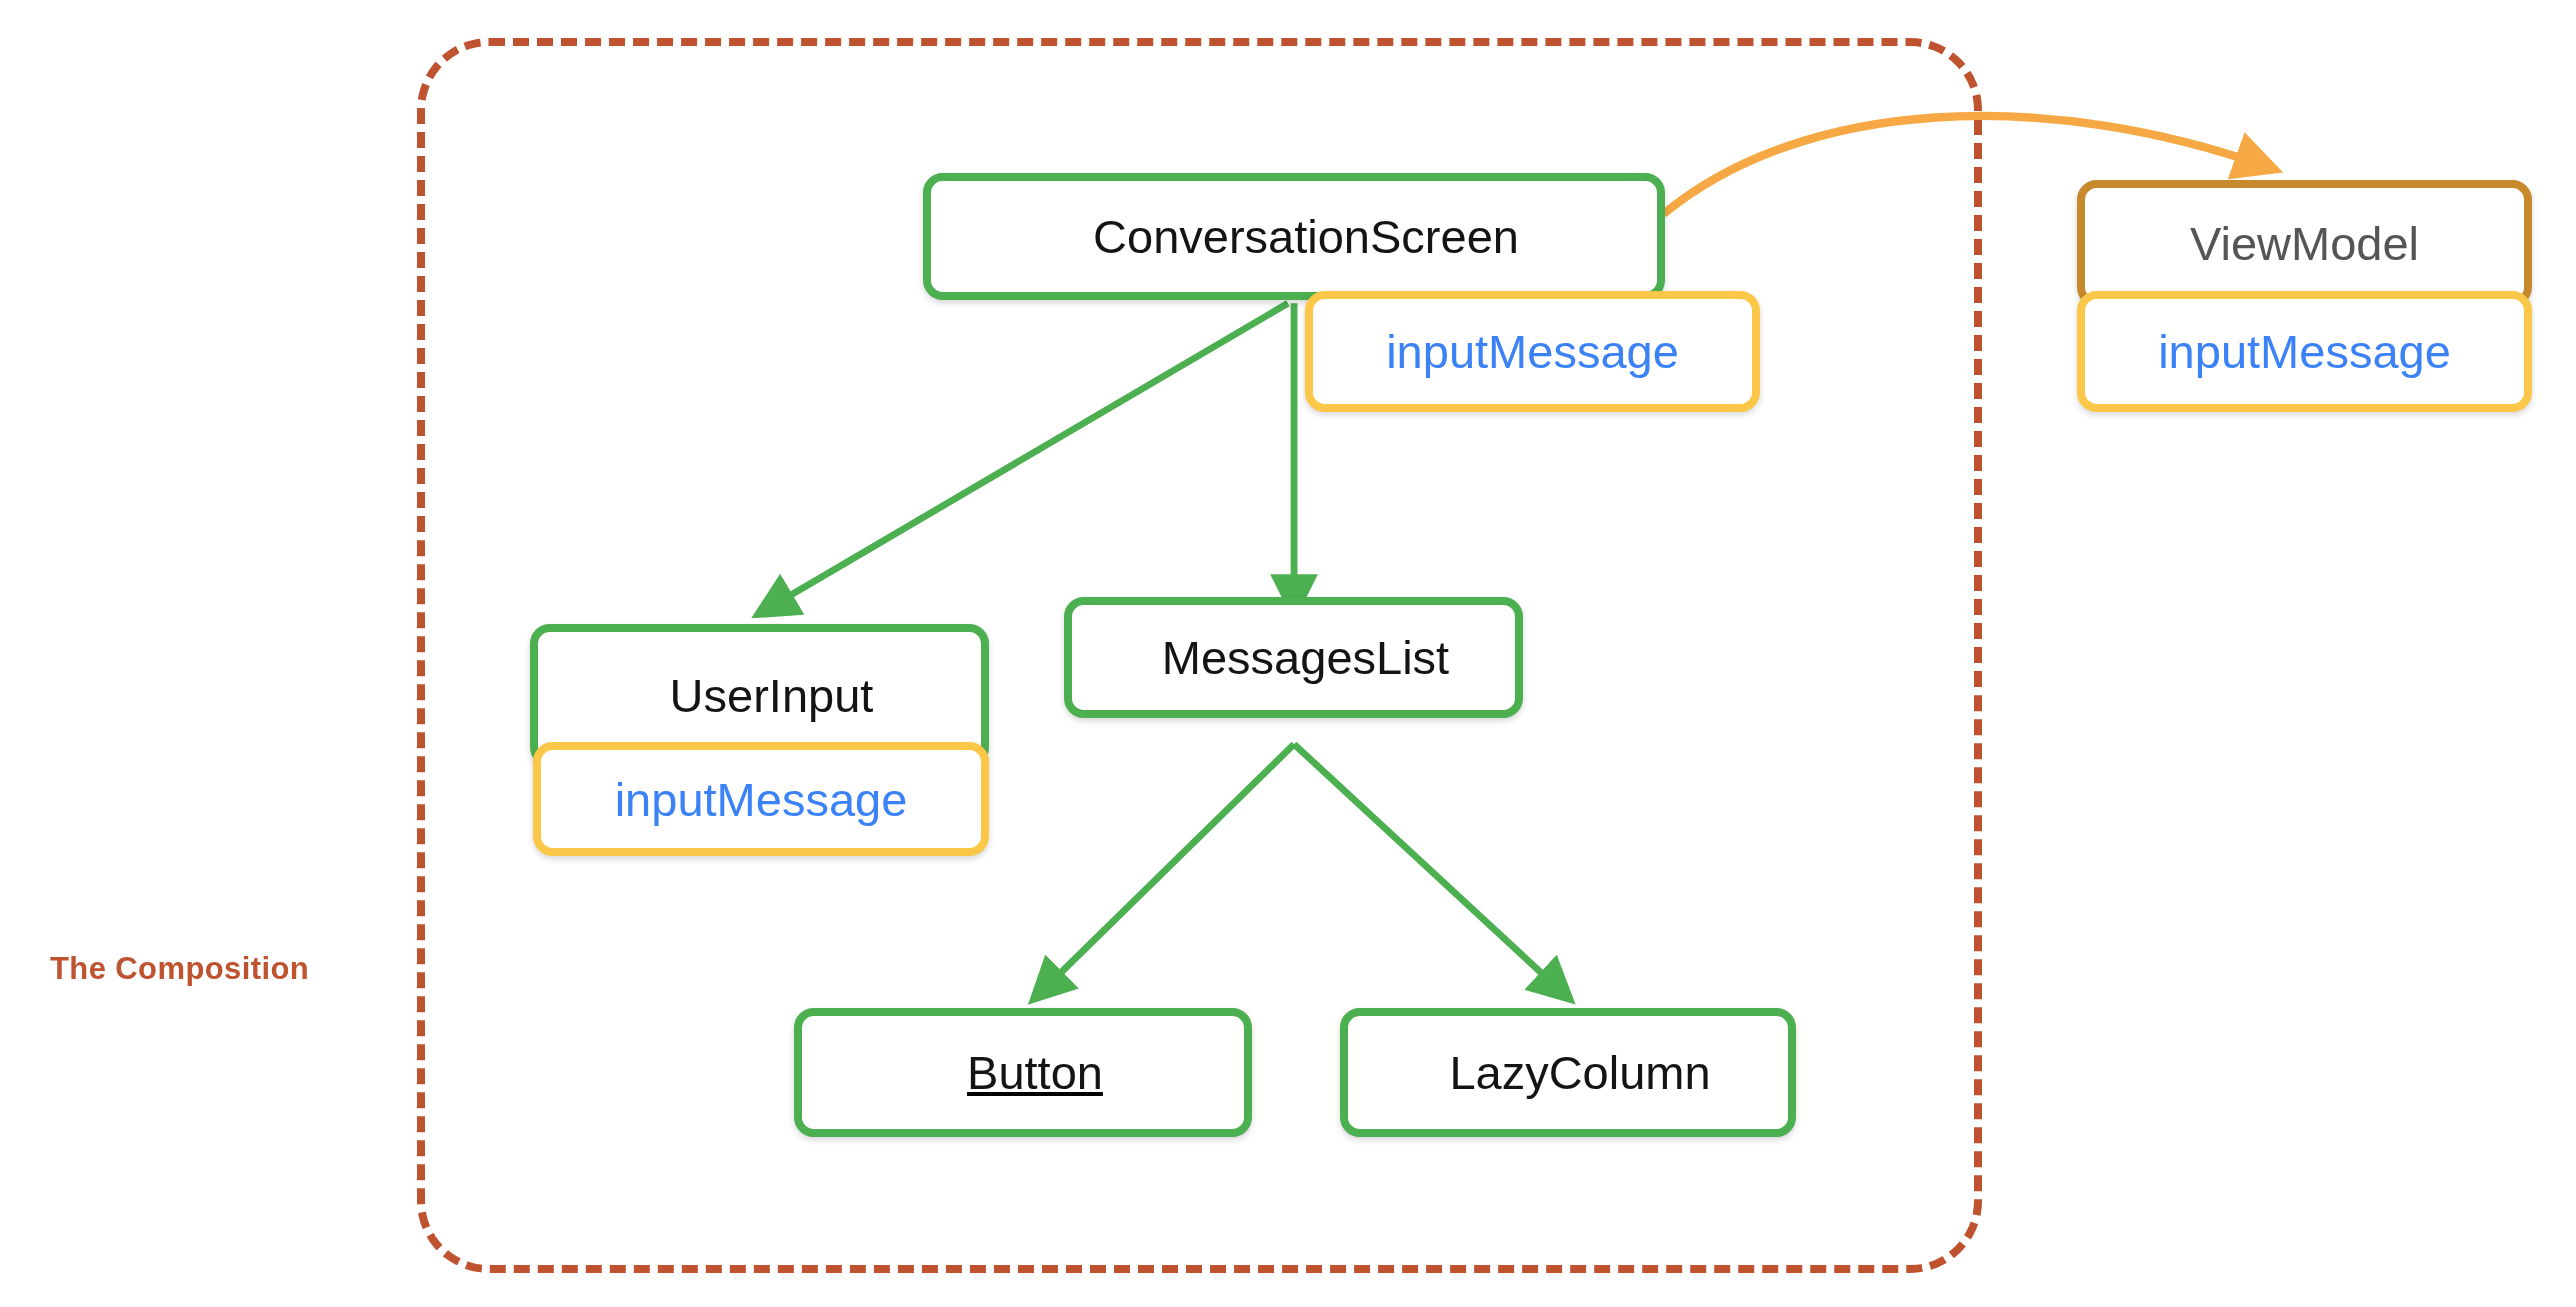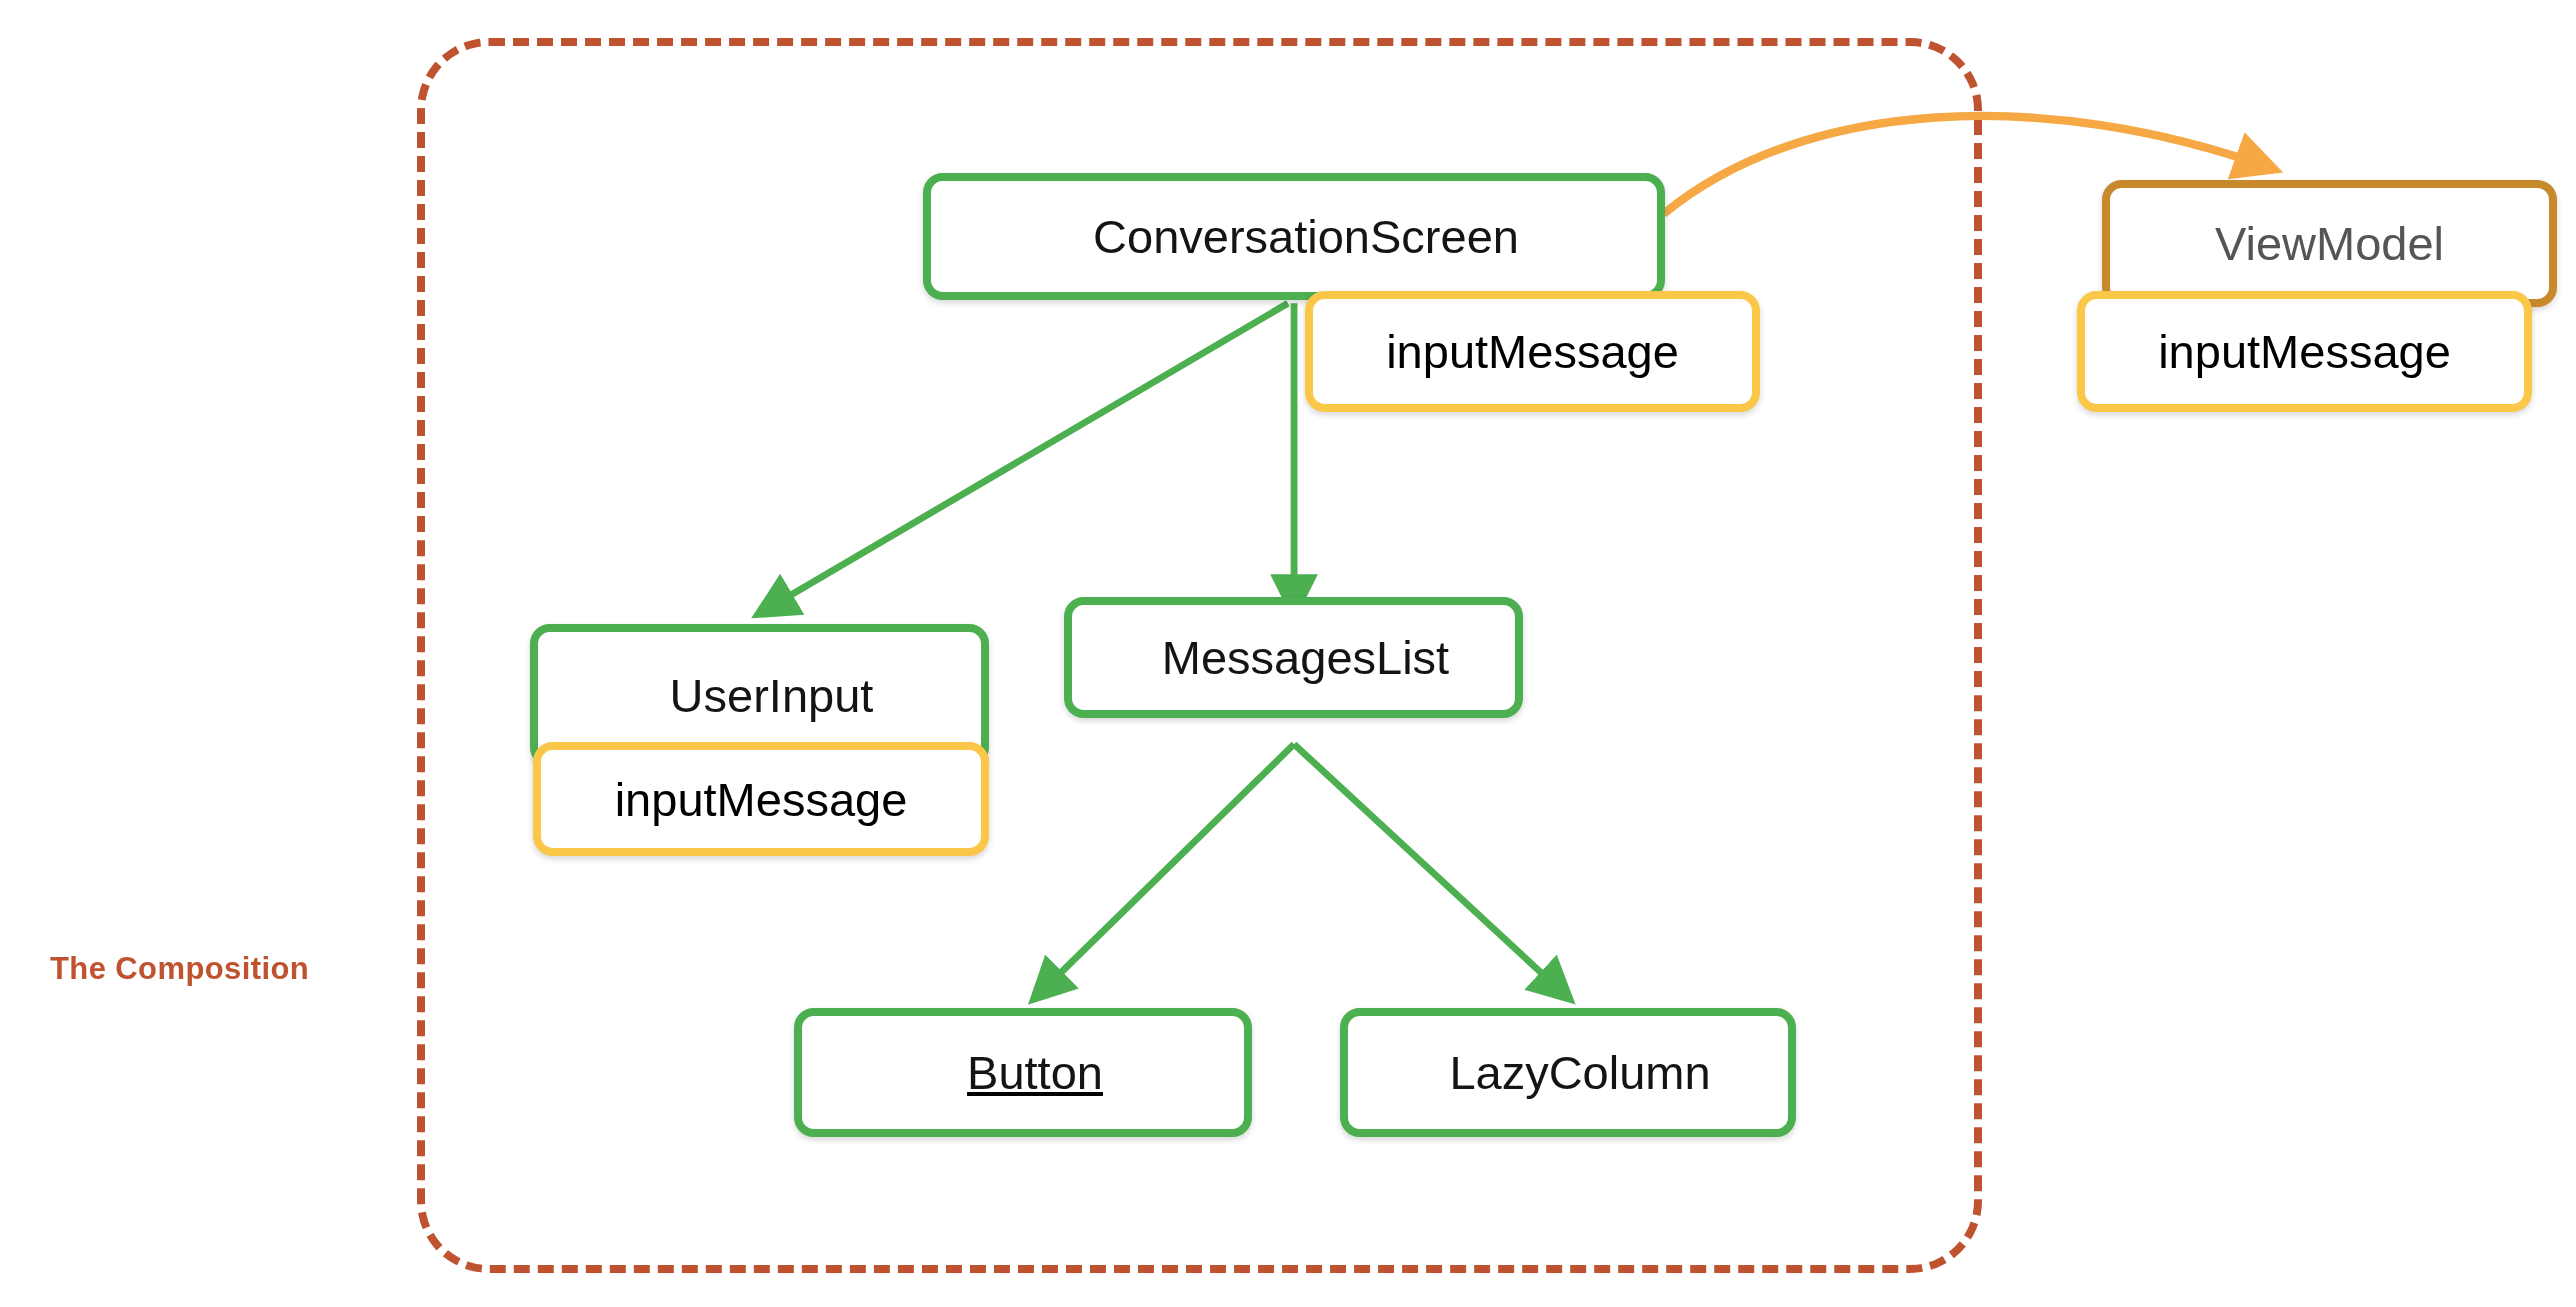"ViewModel" .node.viewmodel { margin-left: 25px -> none }
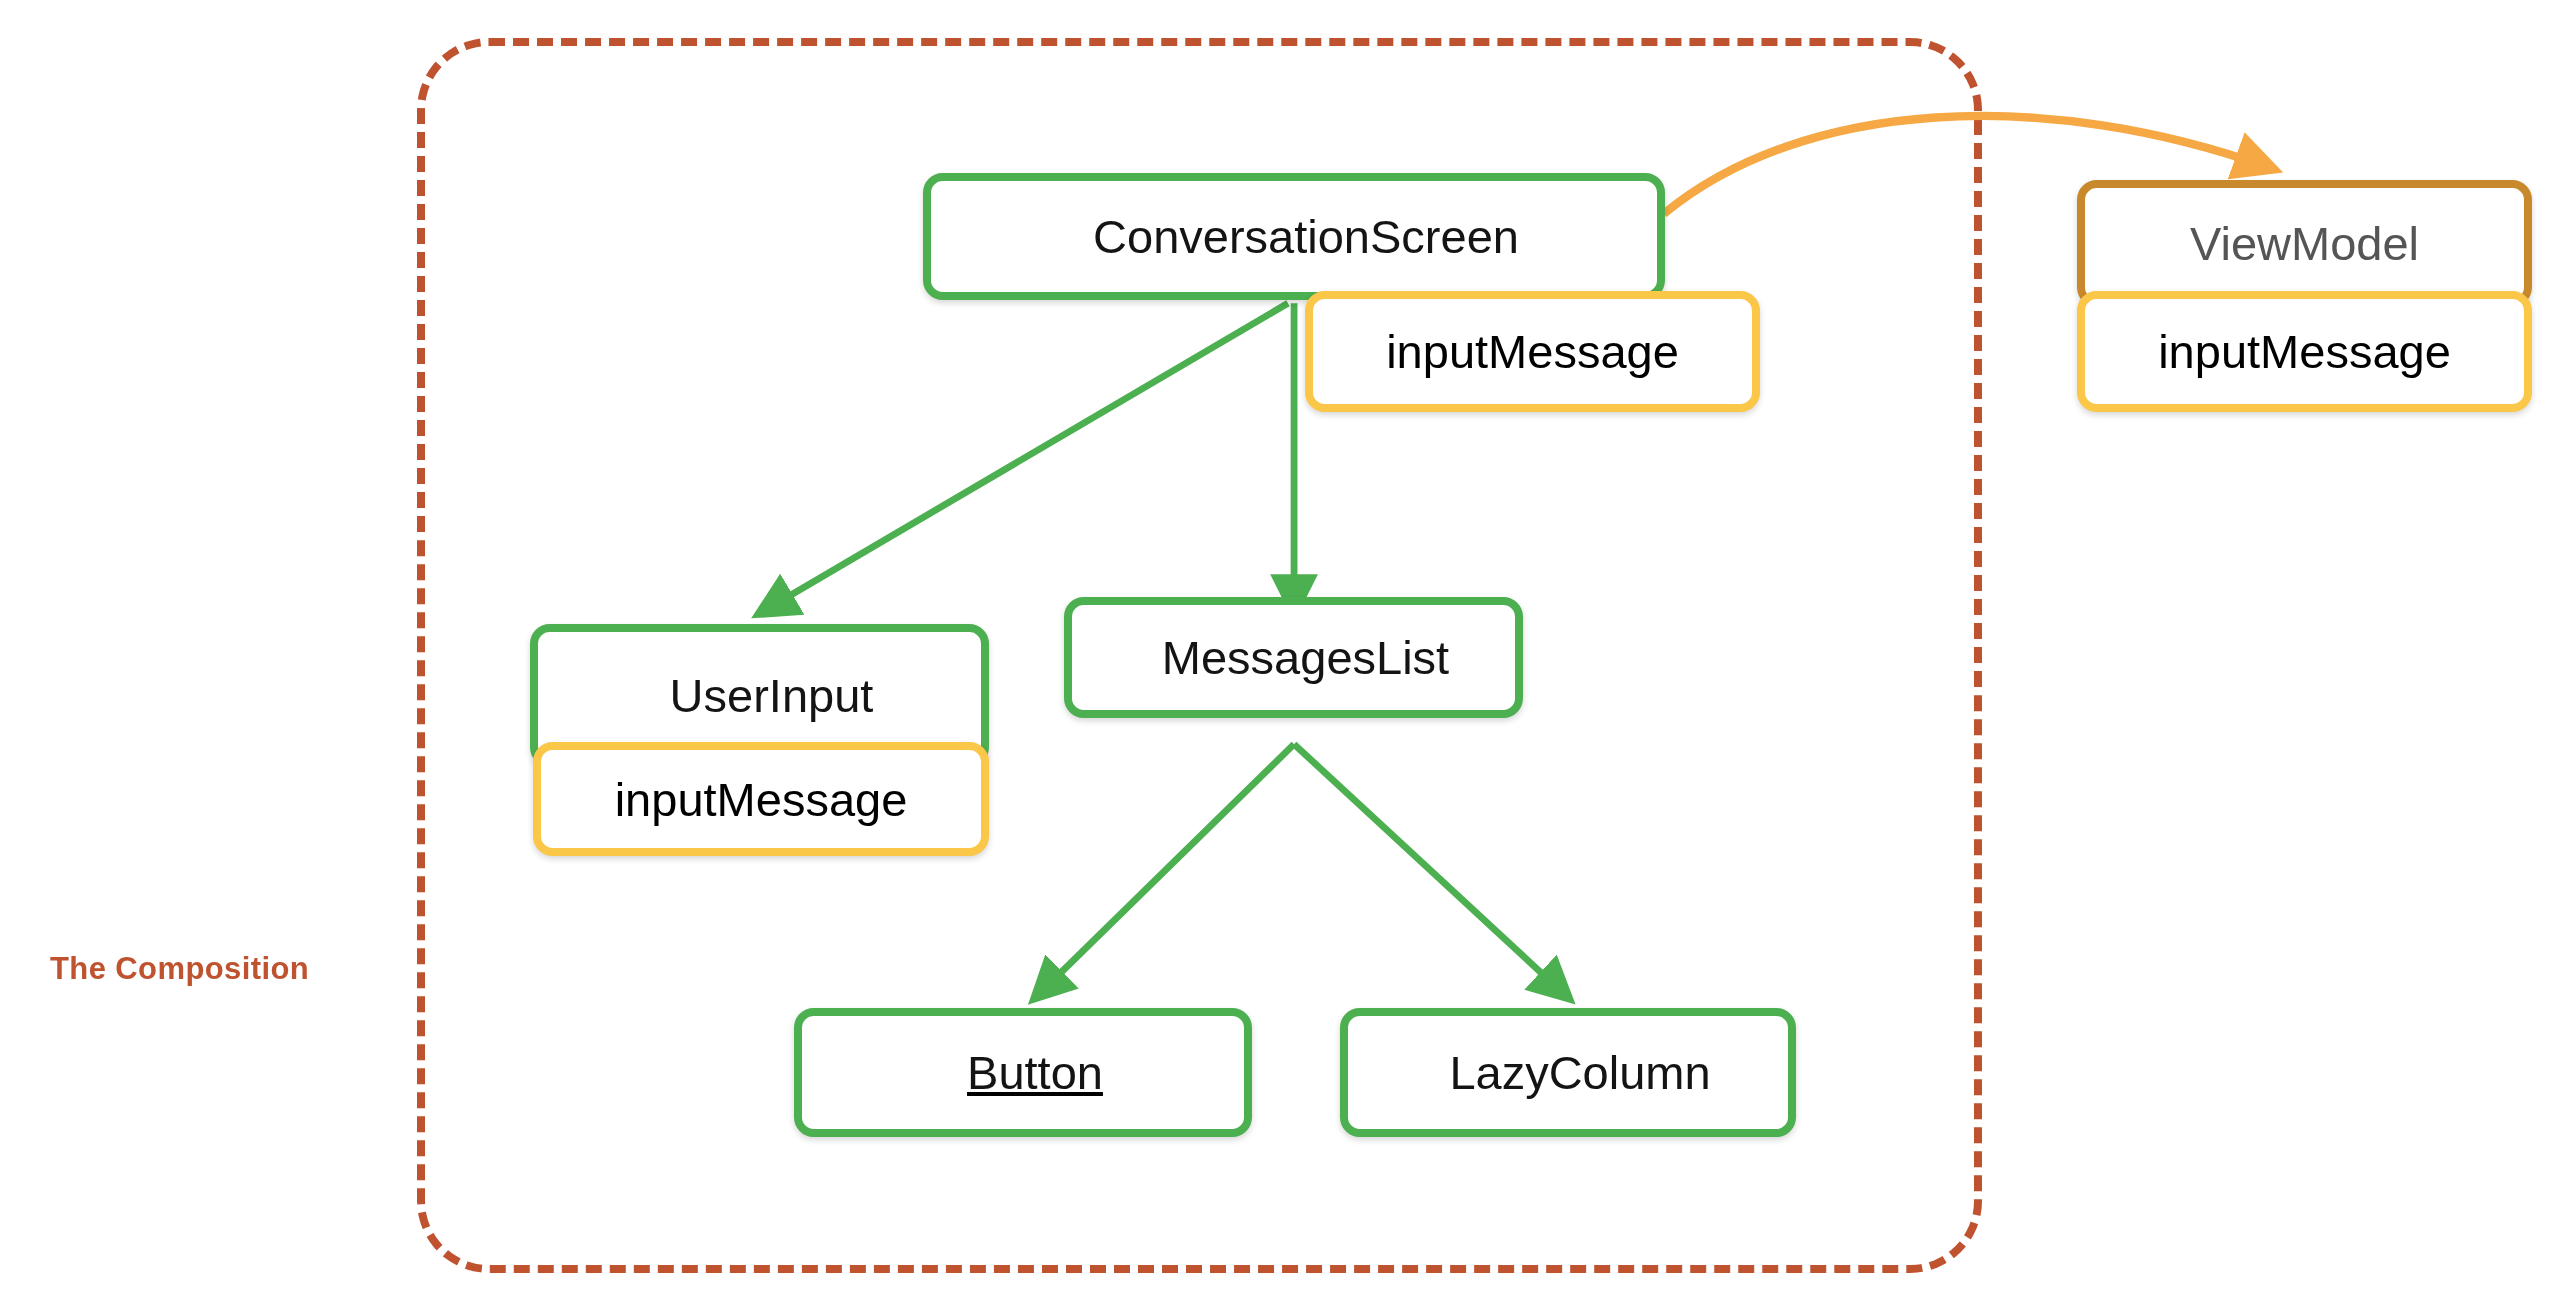"inputMessage" .node.state .lbl { color: #000000 -> #3b82f6 }
